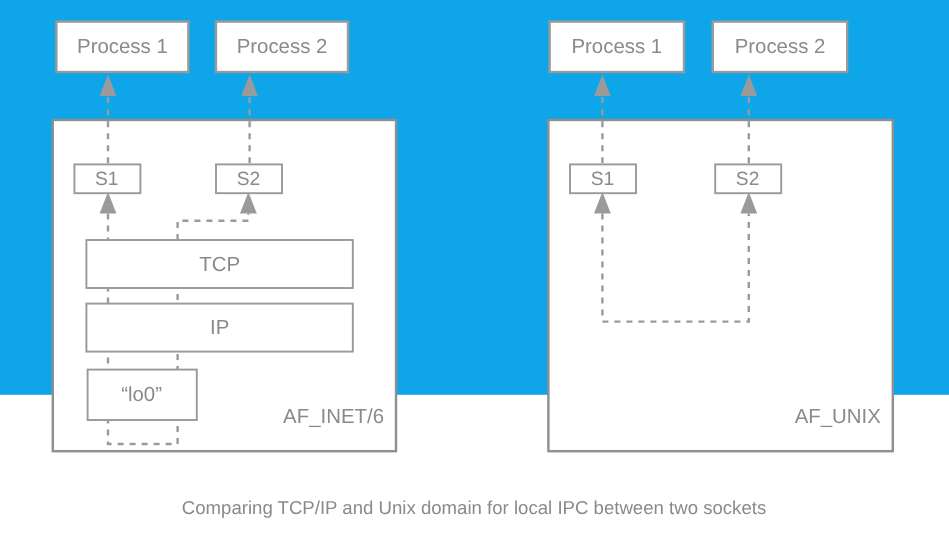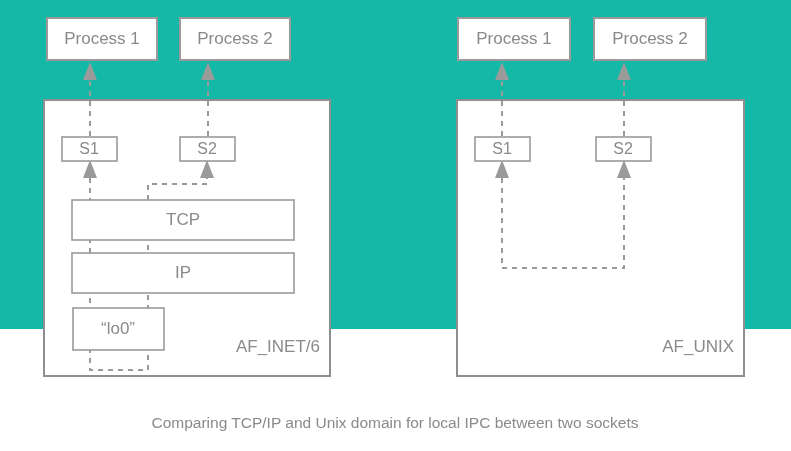"Process 1" #diagram-root { background: #14b8a6 -> #0ea5e9 }
